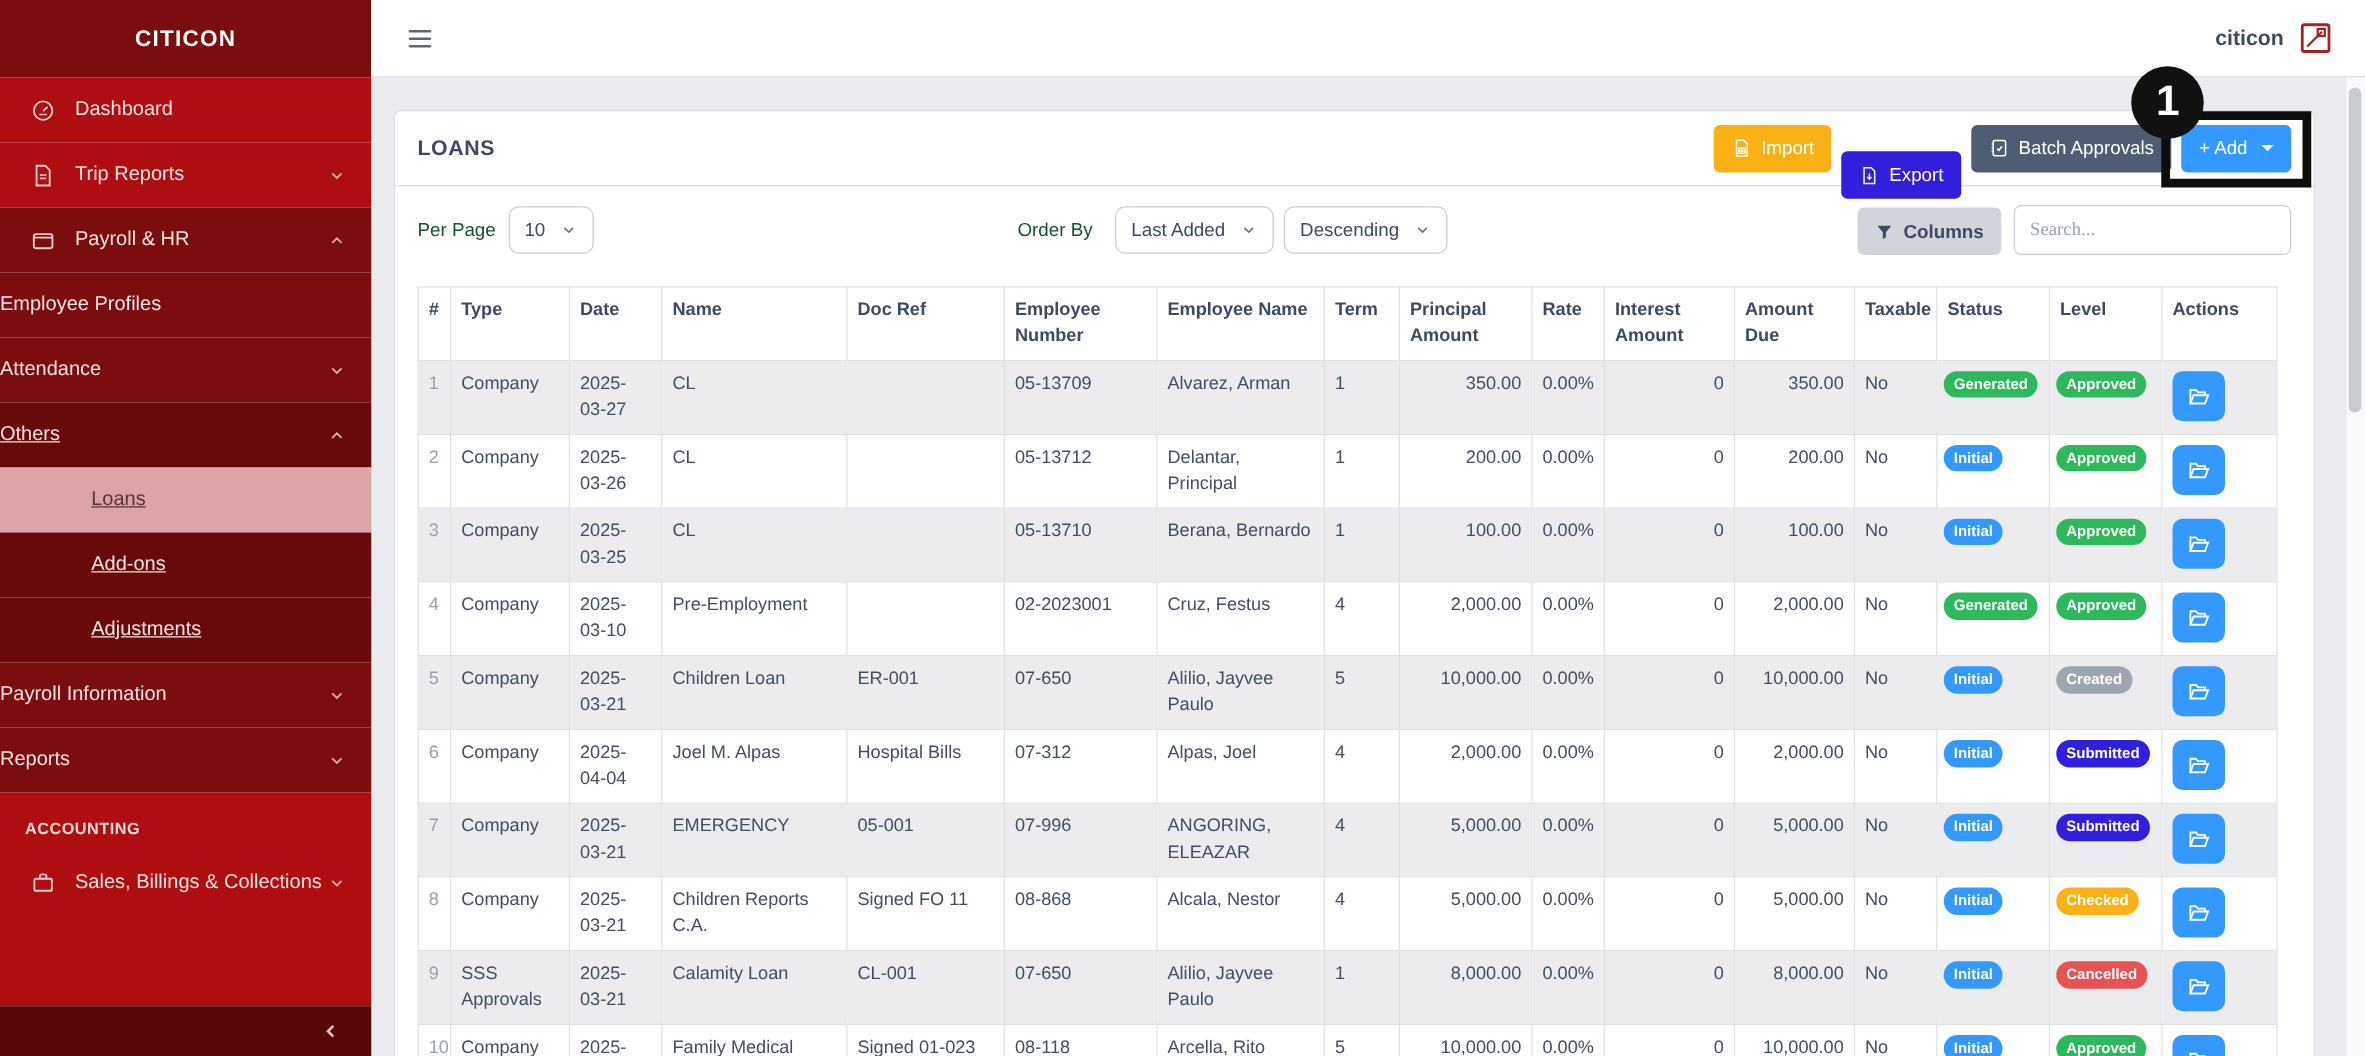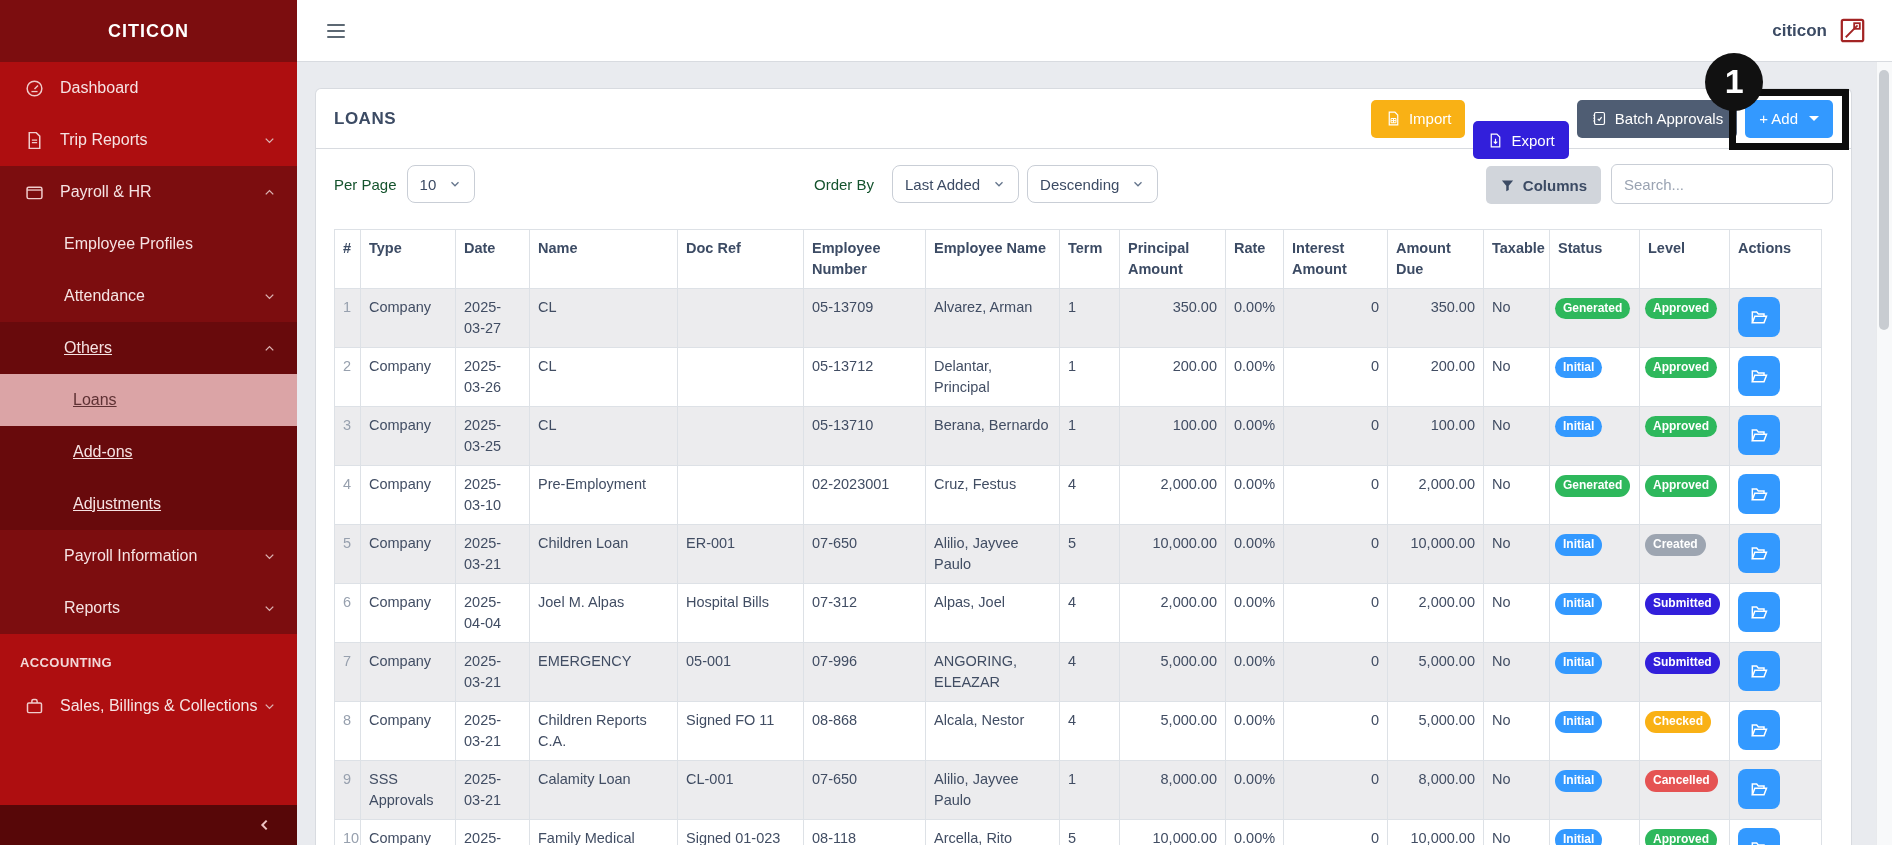"Search..." #search-input { font-family: Liberation Sans, sans-serif -> Liberation Serif, serif }
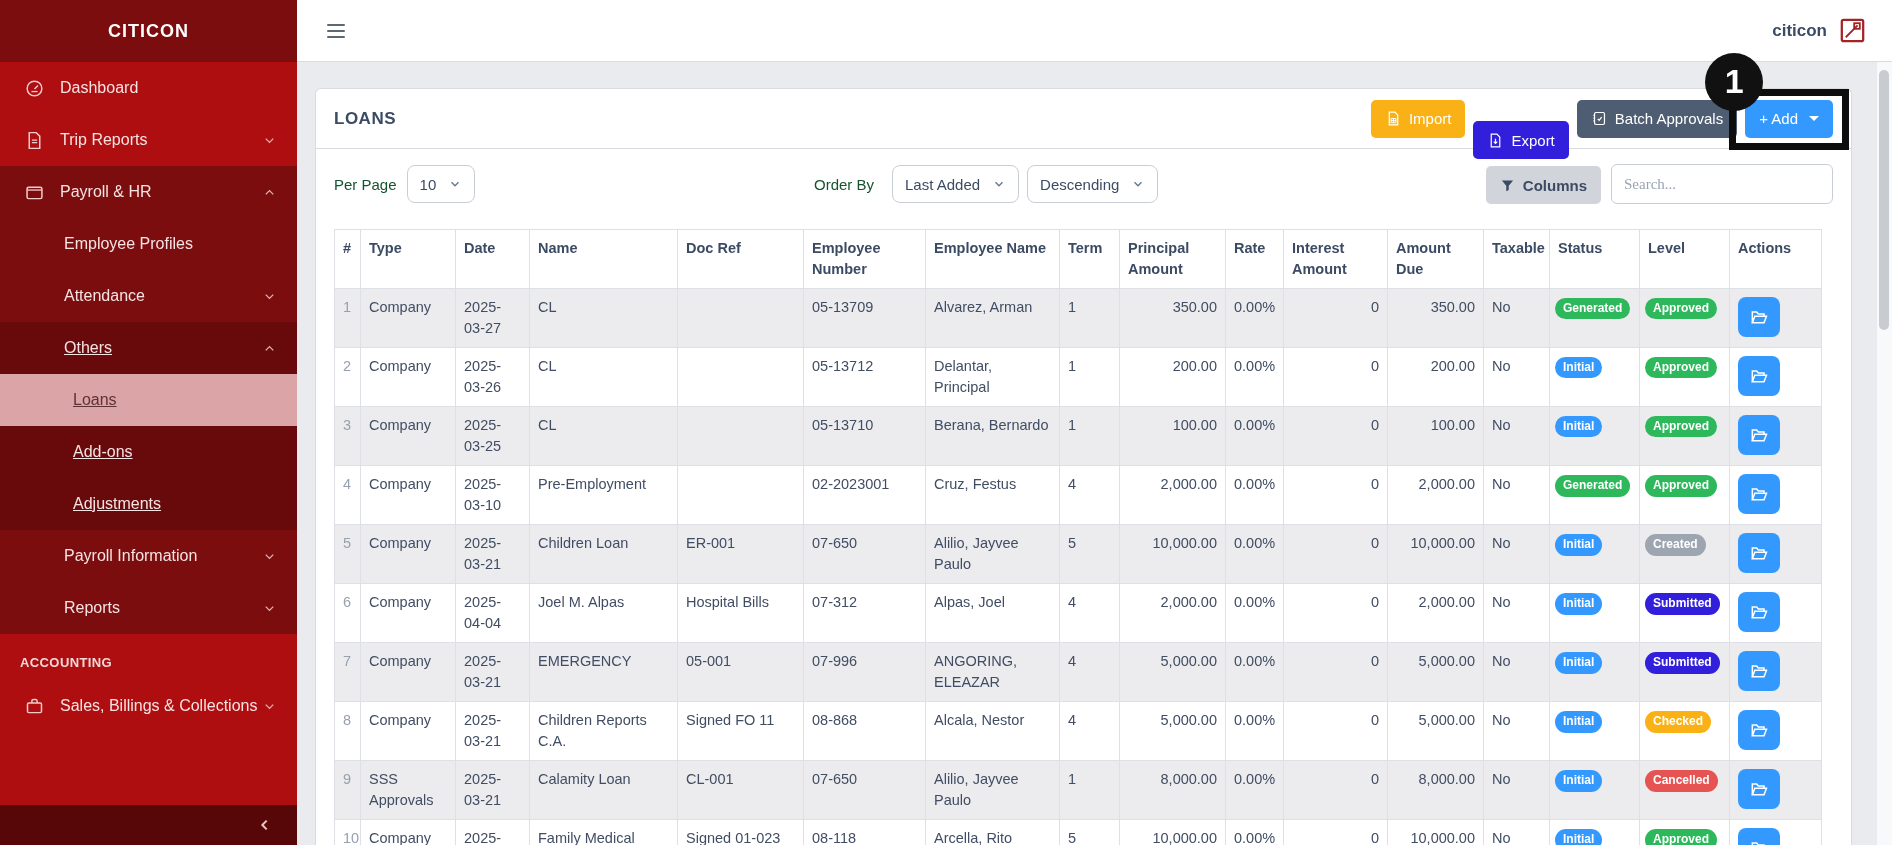"Employee Profiles" .side-item.lv1 { padding-left: 64px -> none }
